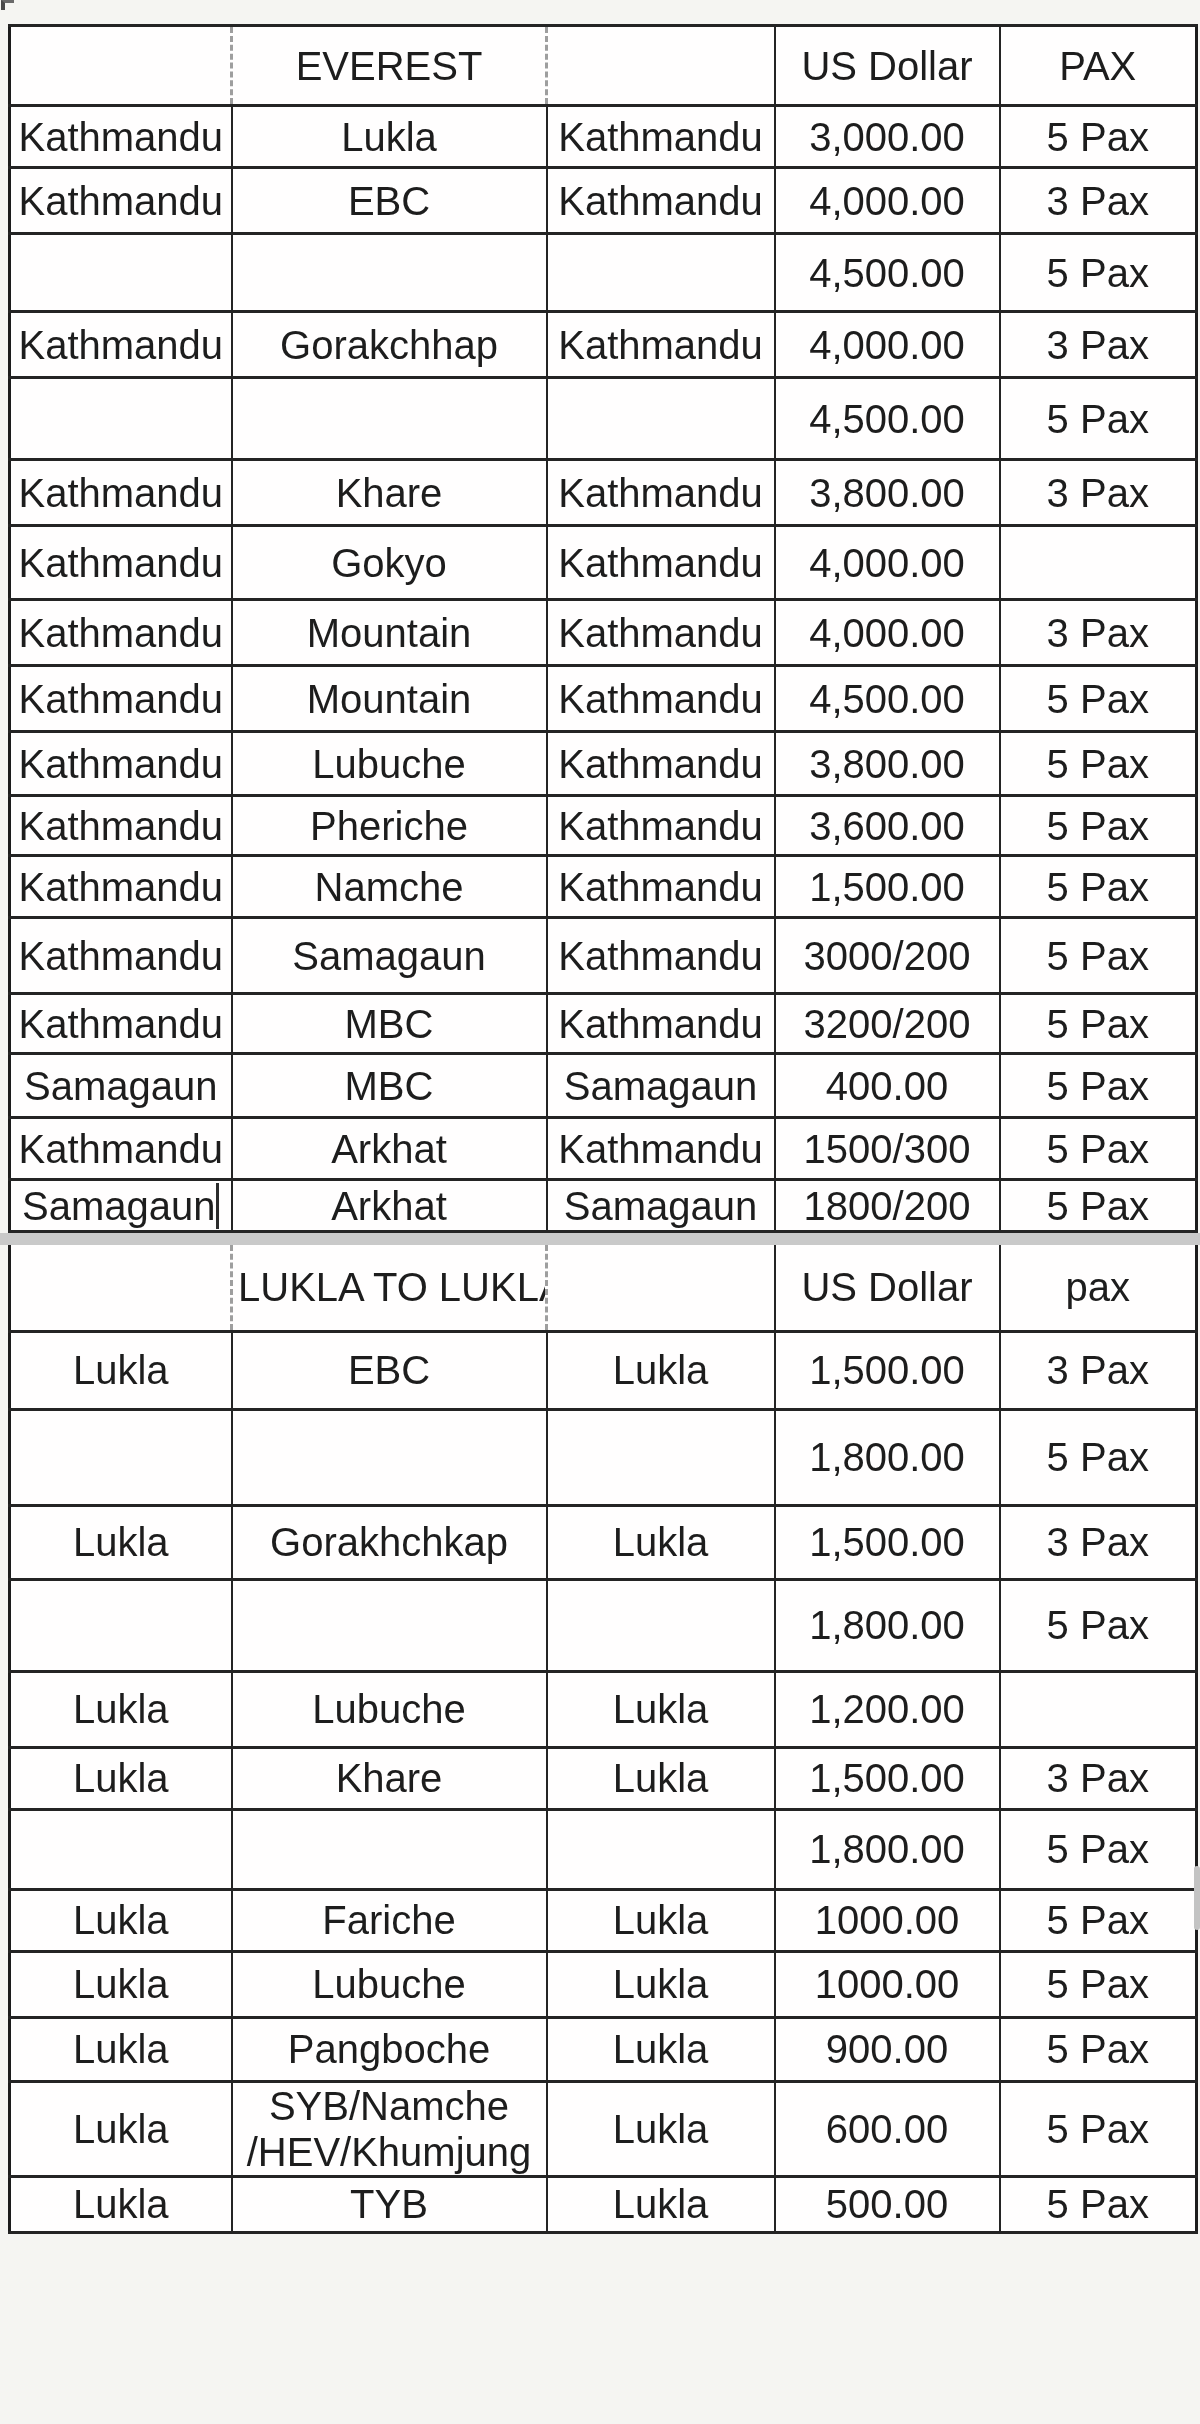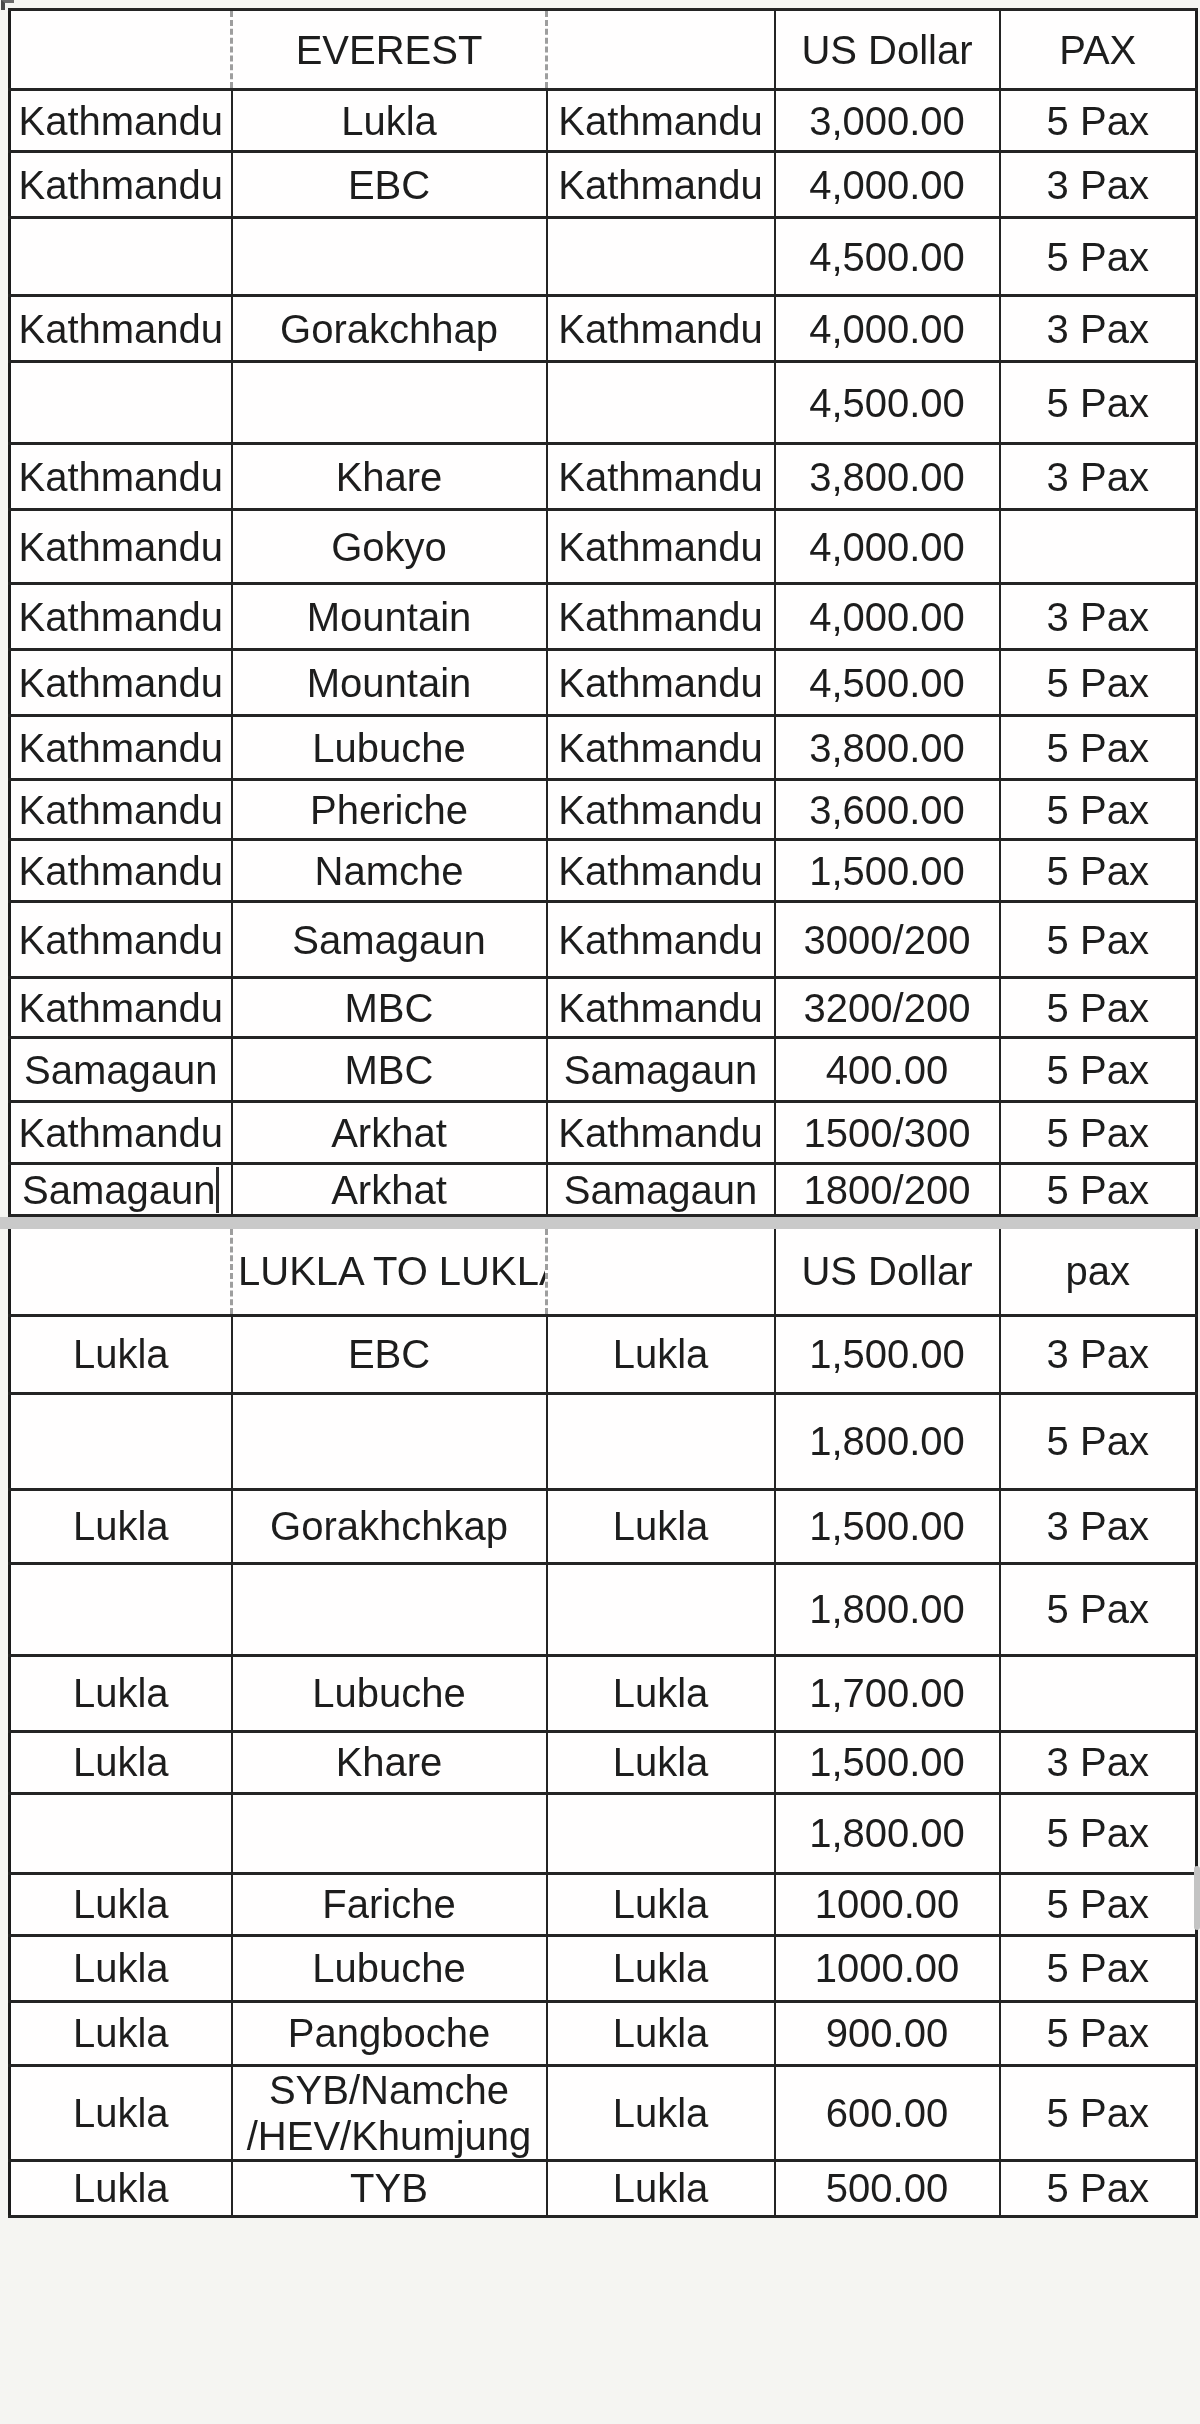"EVEREST" .page { padding-top: 8px -> 24px }
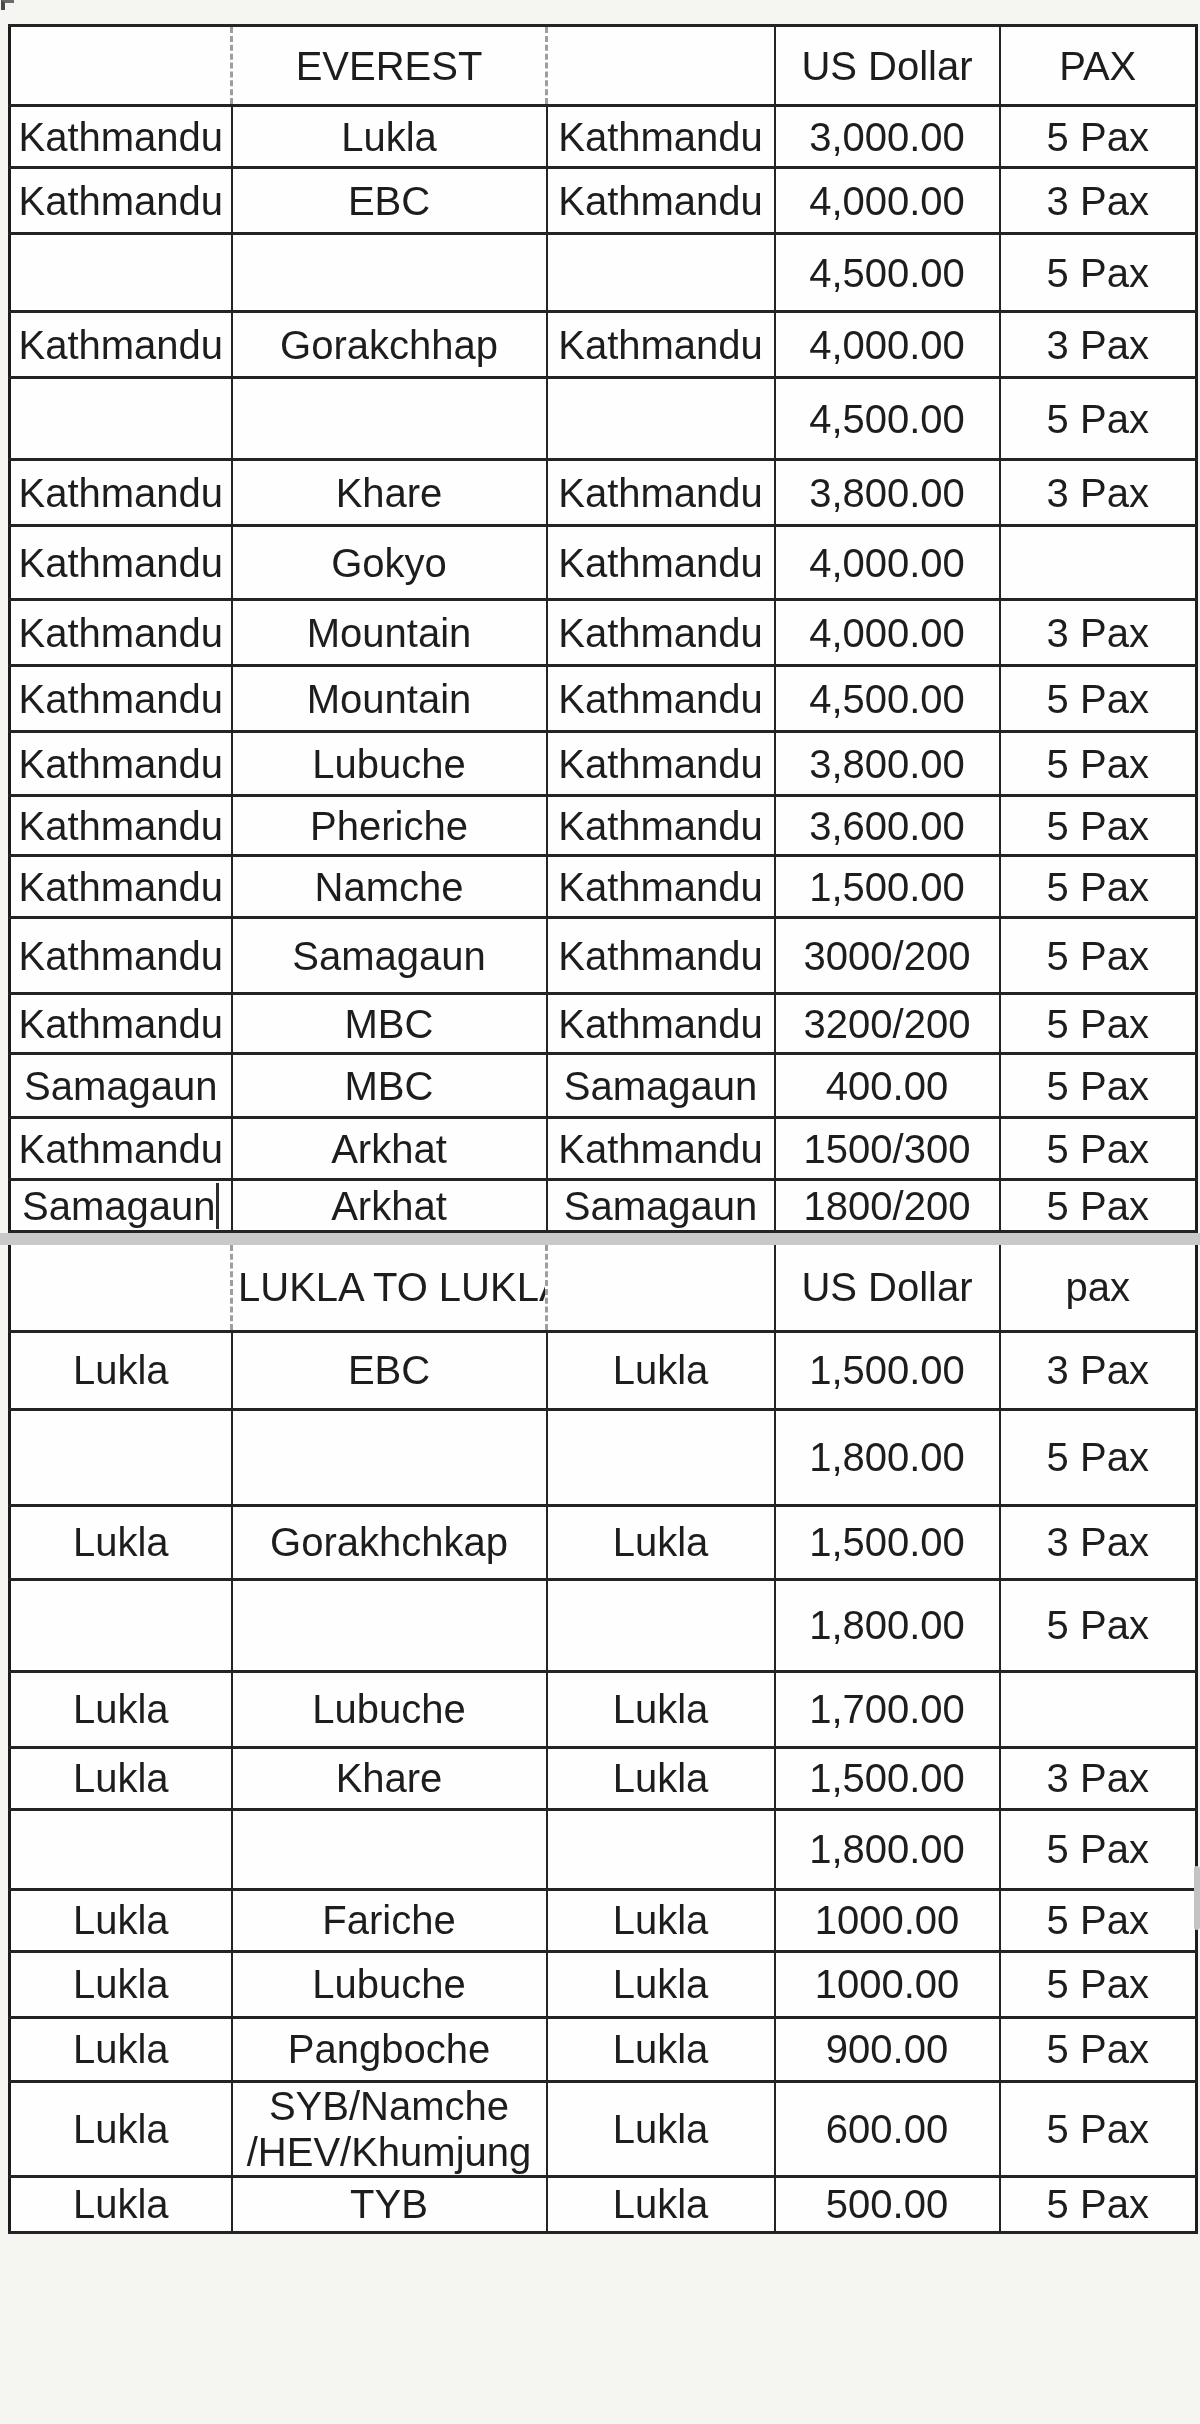"1,700.00" span { text: 1,700.00 -> 1,200.00 }
